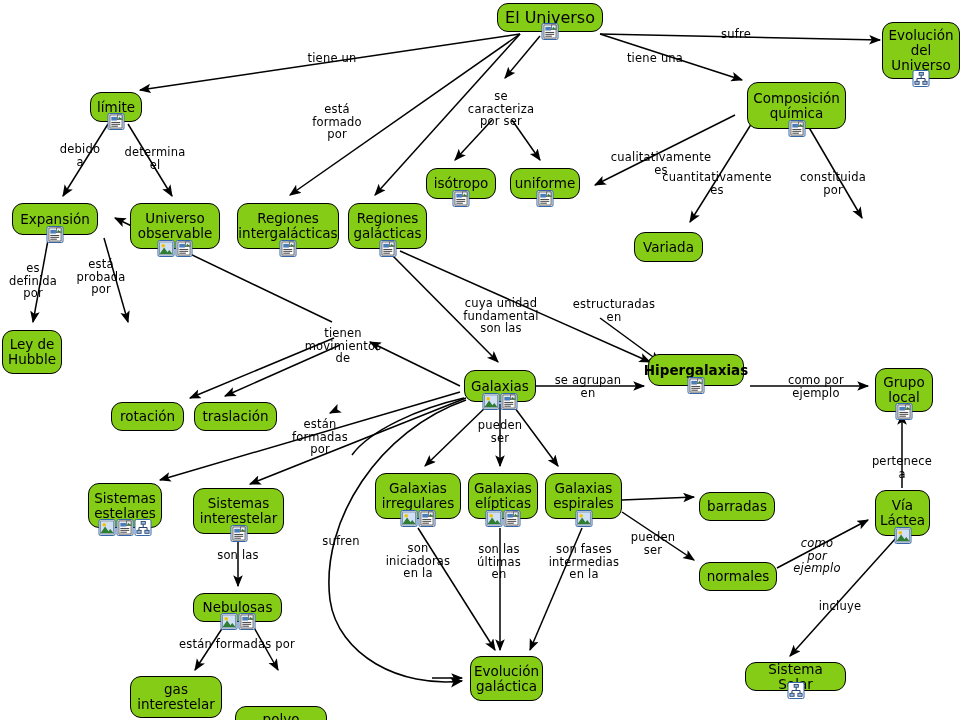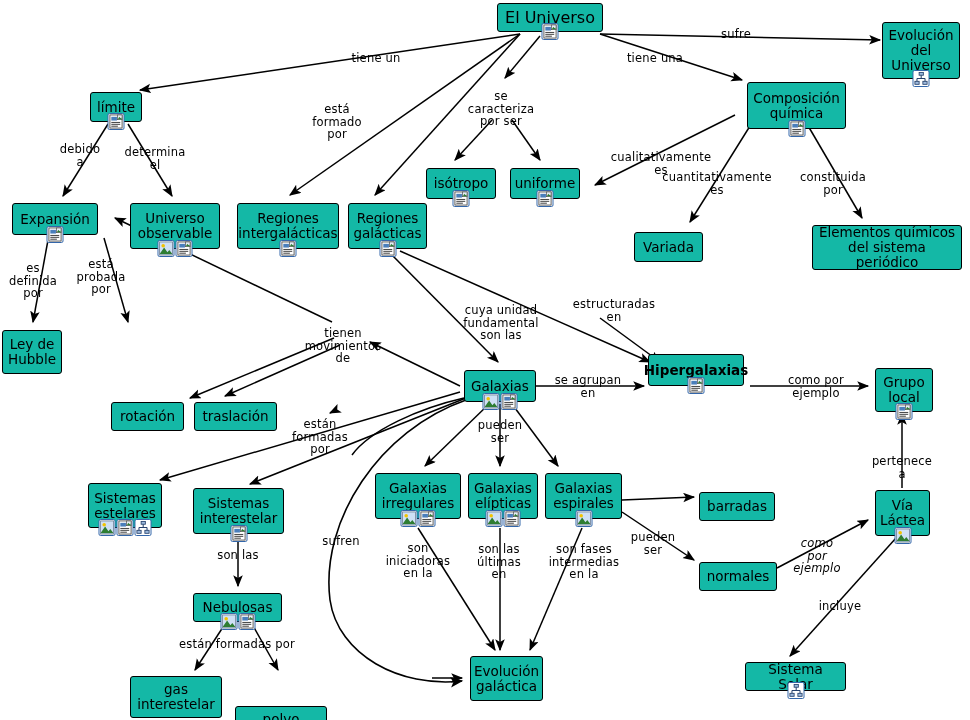"El Universo" .node { background: #14b8a6 -> #84cc16; border-radius: 3px -> 11px }
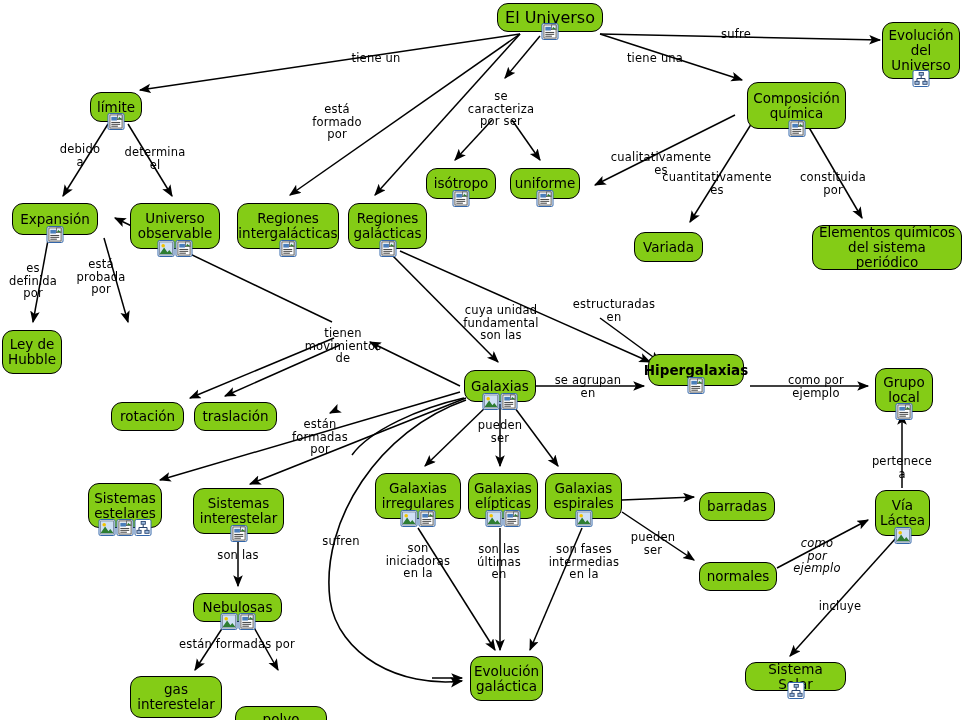"tiene un" div.elabel { margin-left: 44px -> none }
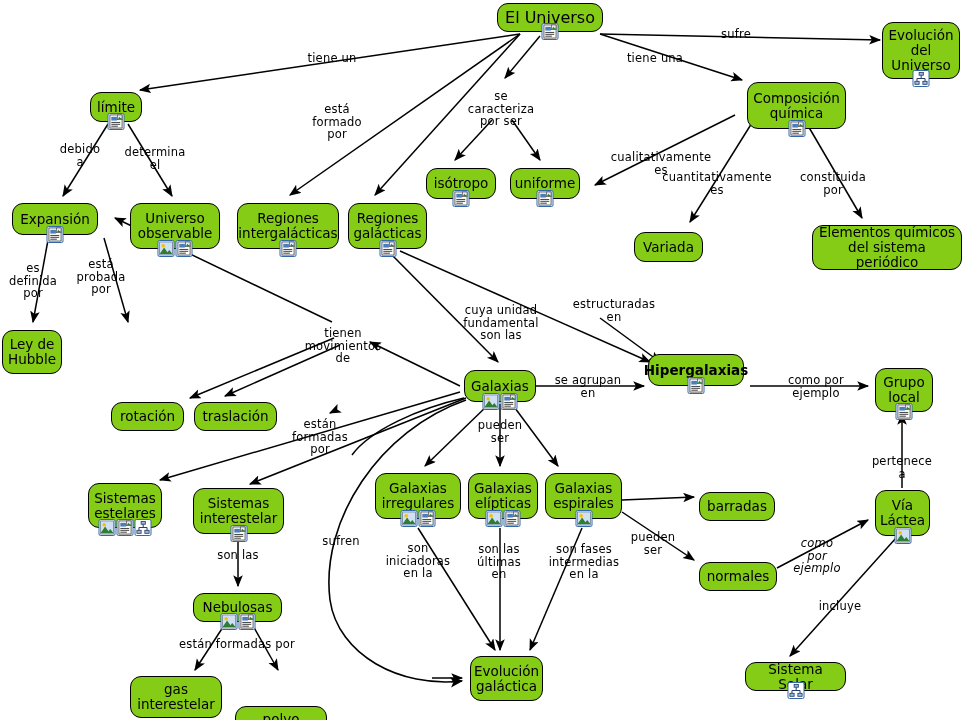"Elementos químicos" div.node { html: <div><span>Elementos químicos del sistema periódico</span></div> -> none }
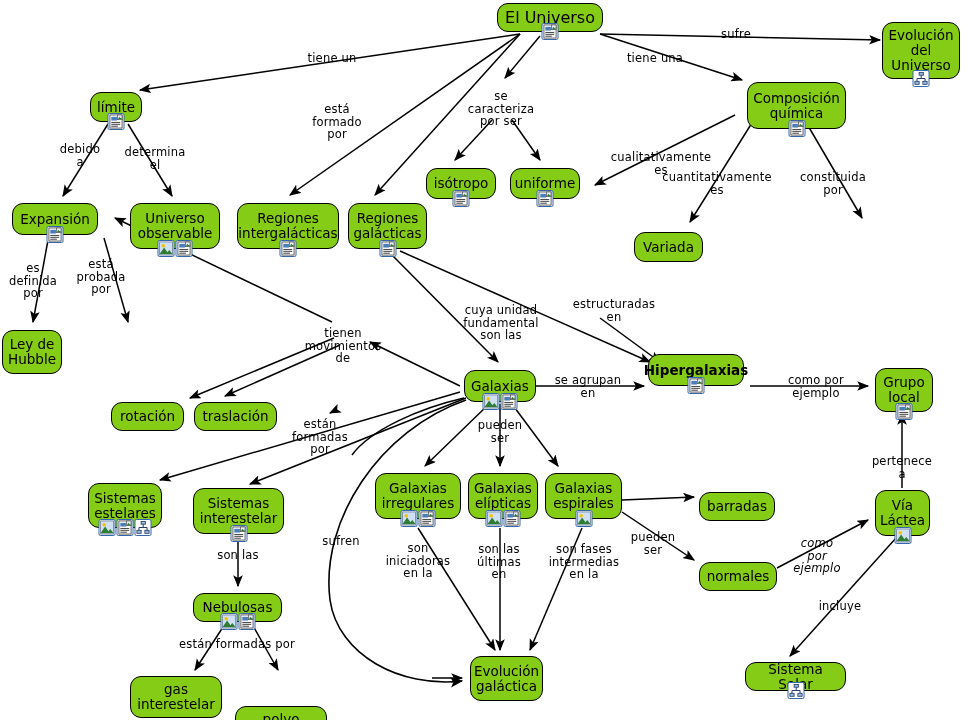"cuya unidad" div.elabel { top: 304px -> 297px }
